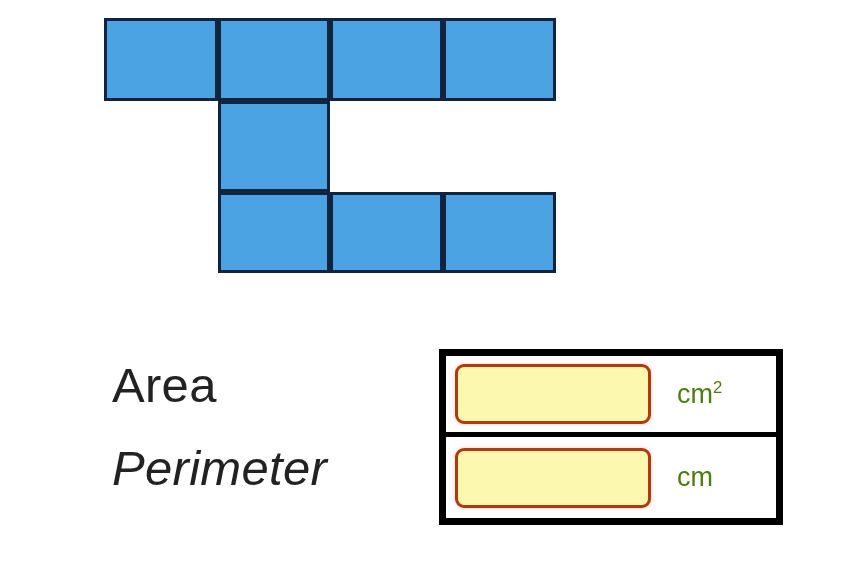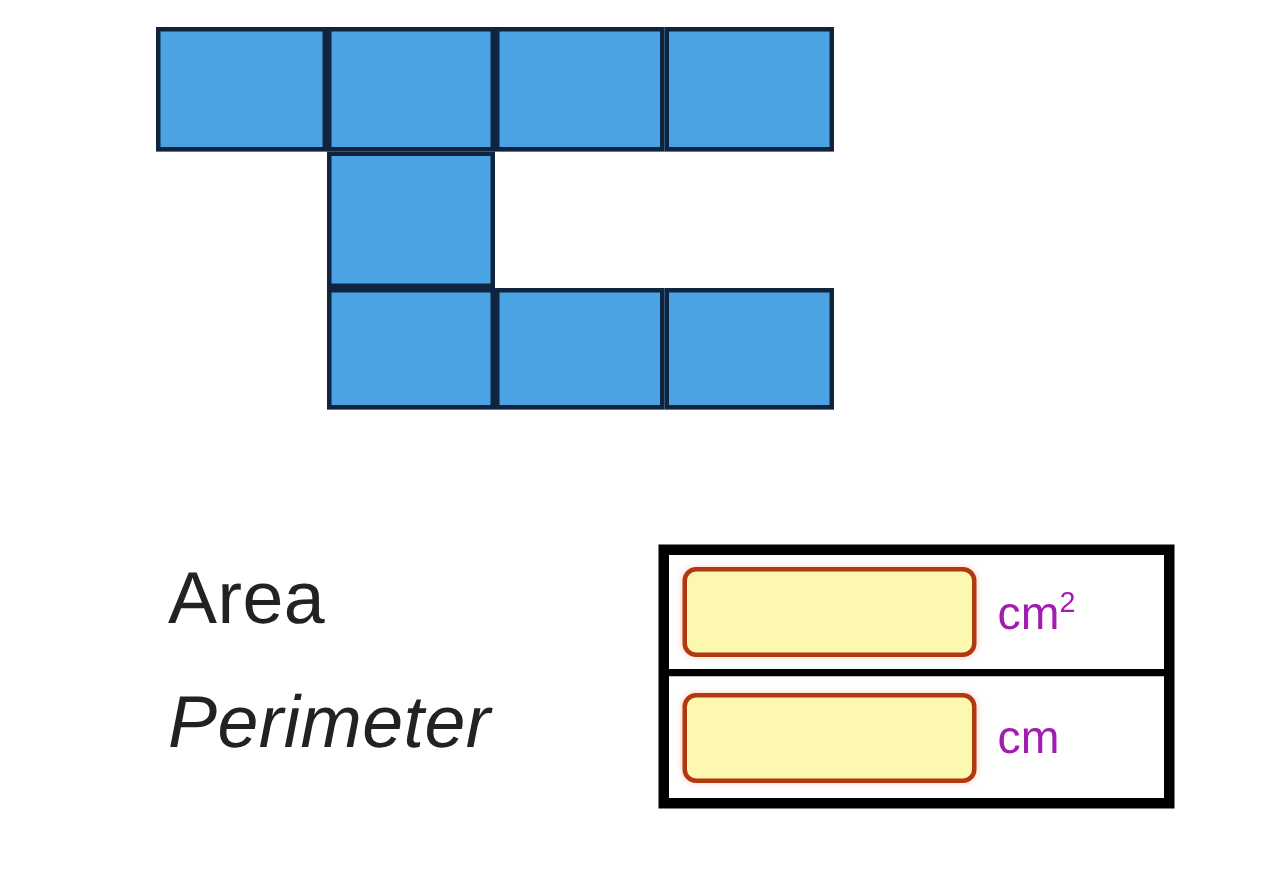"Area" #answer-section { top: 355px -> 341px }
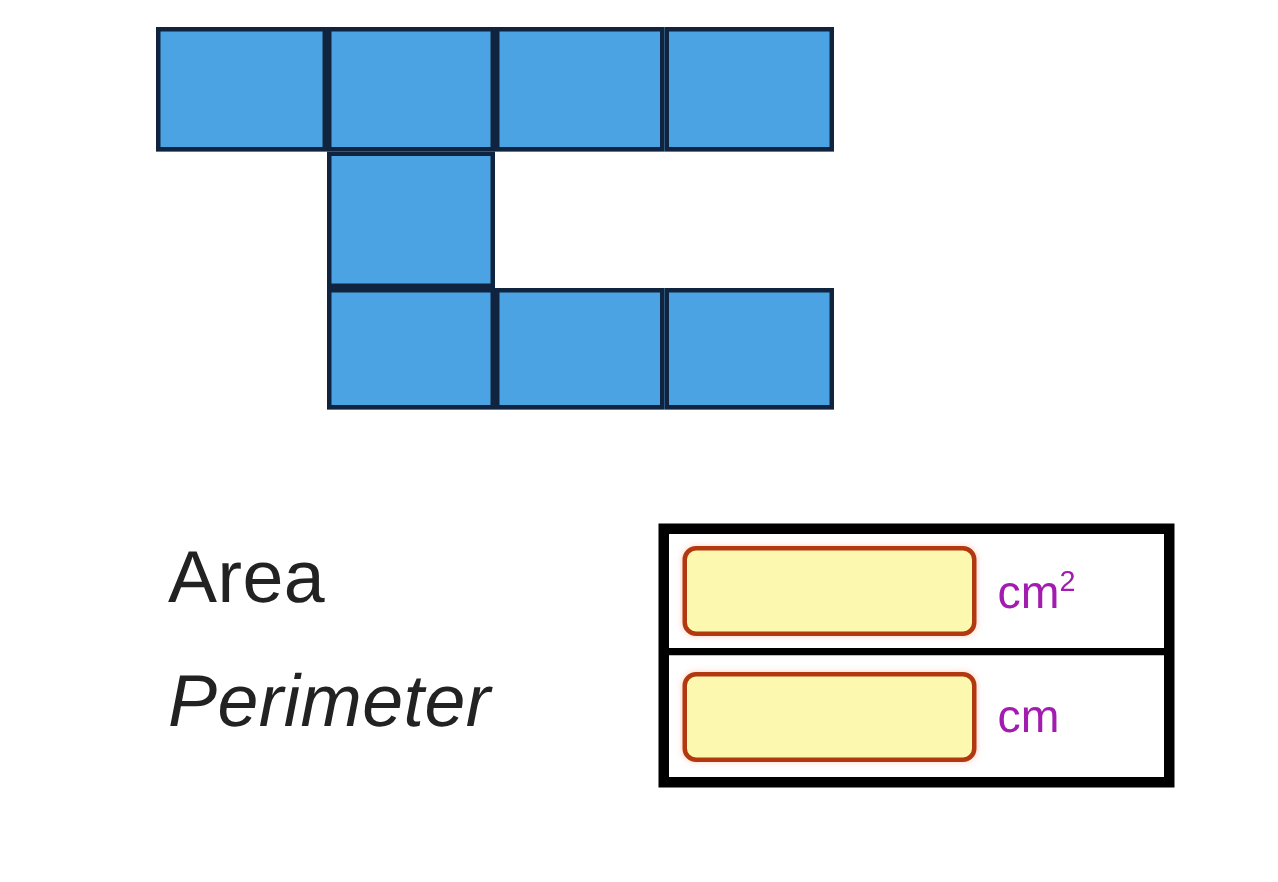"cm2" .unit-label { color: #a21caf -> #4d7c0f; font-size: 31px -> 27px; margin-left: 14px -> 26px }
